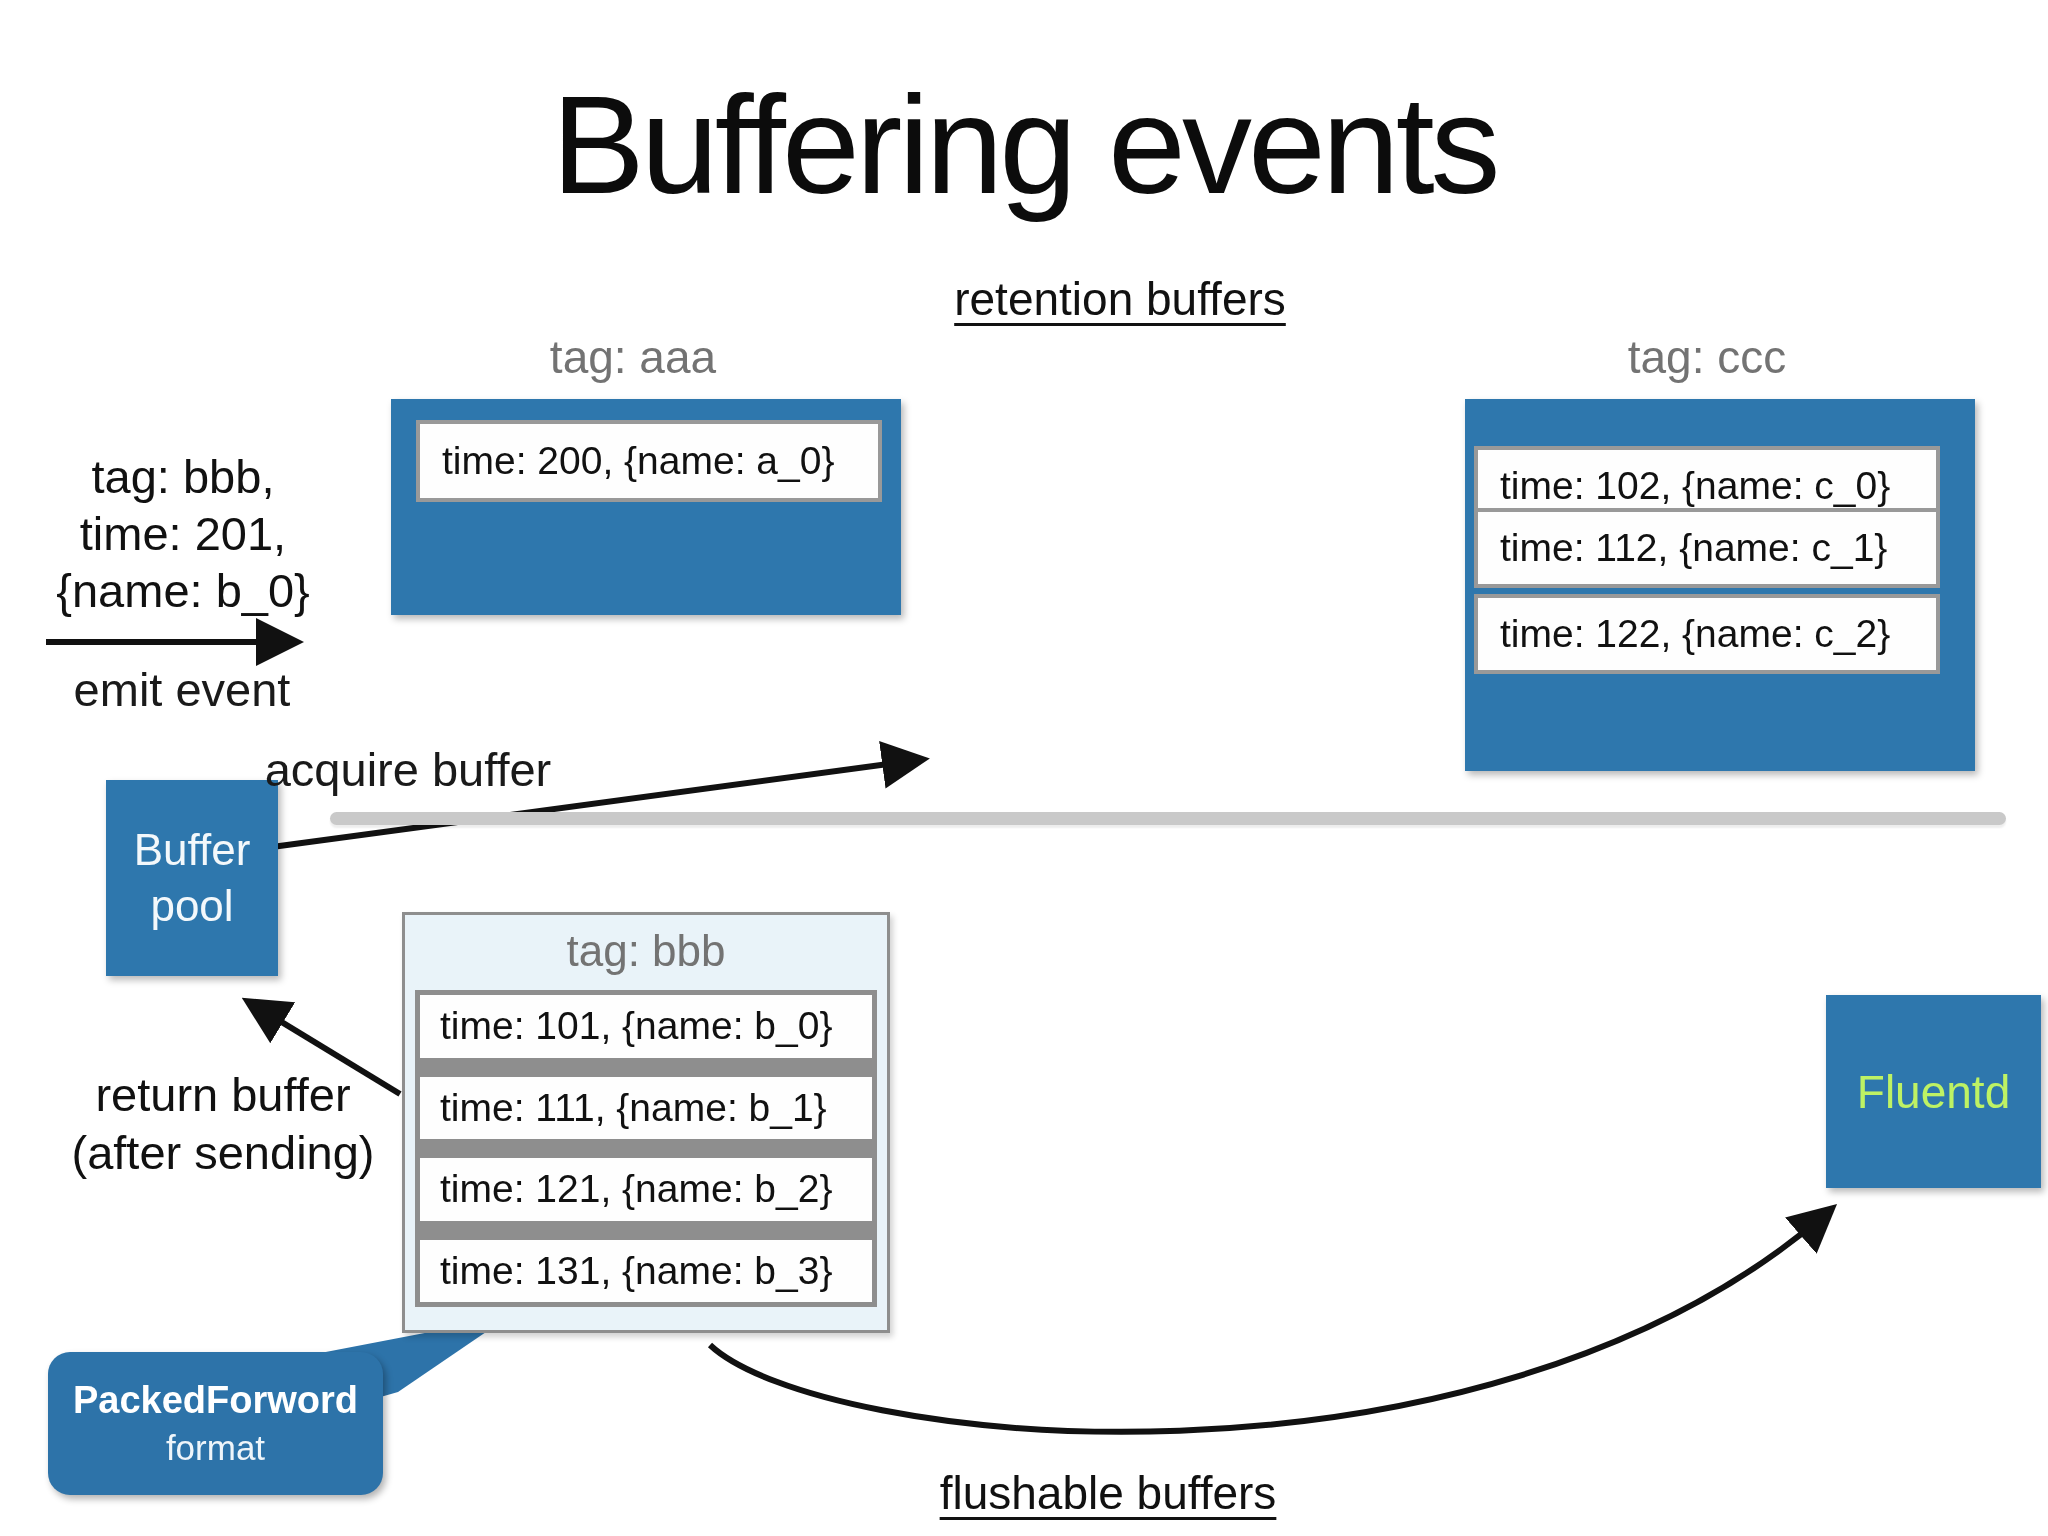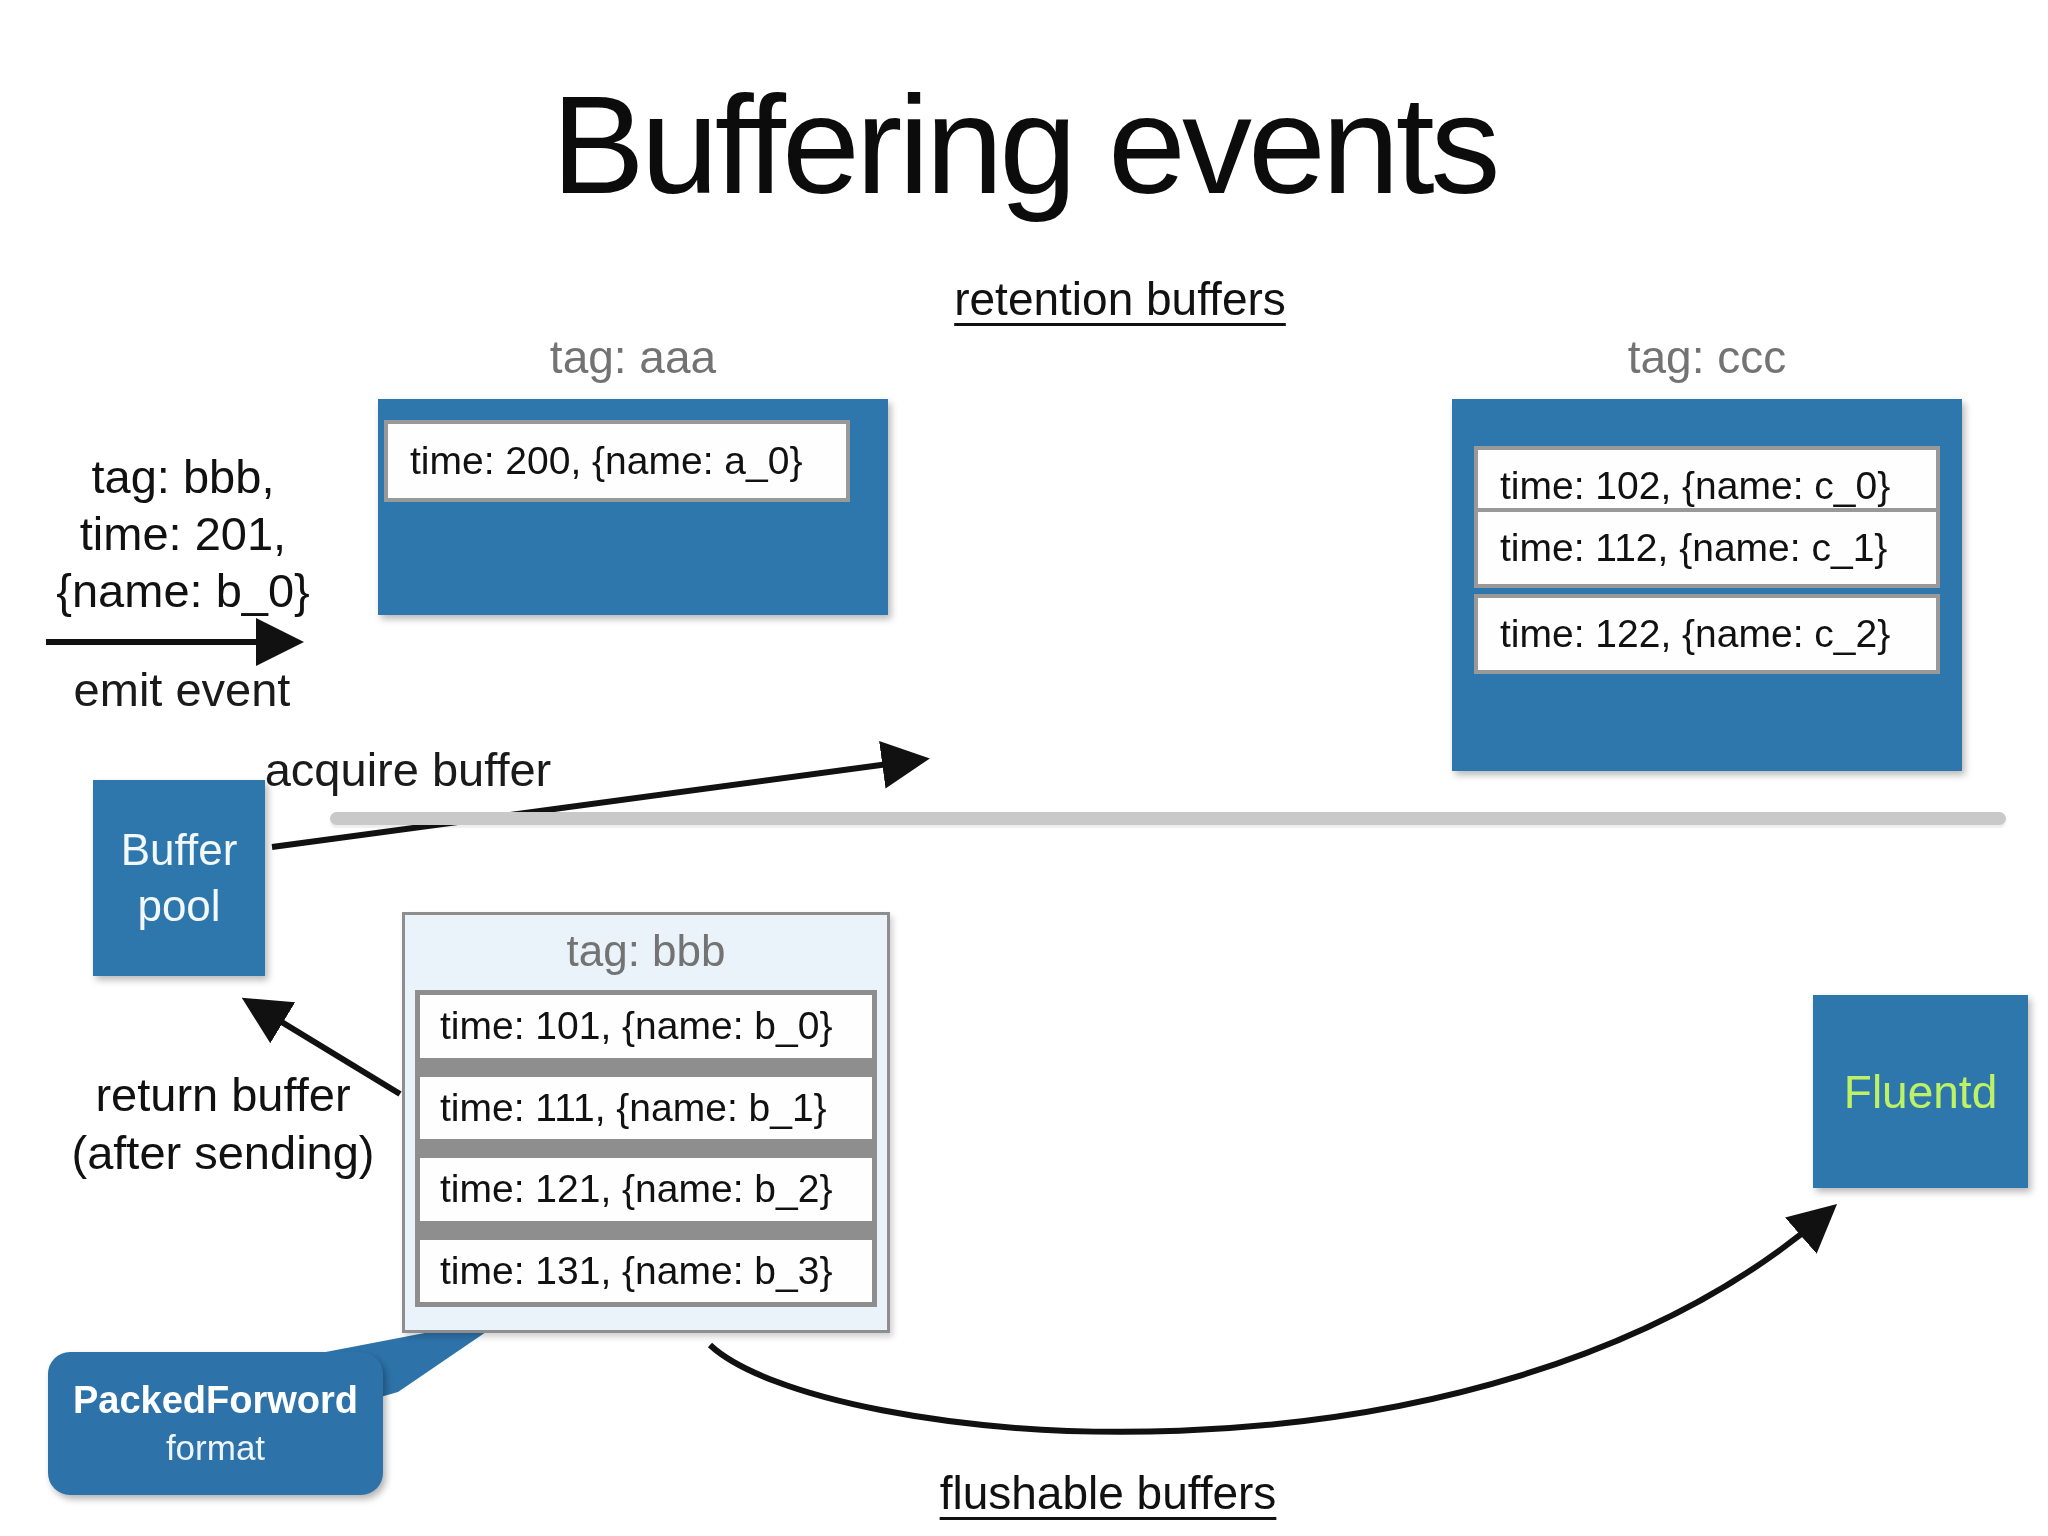"time: 200, {name: a_0}" .aaa-row { left: 384px -> 416px }
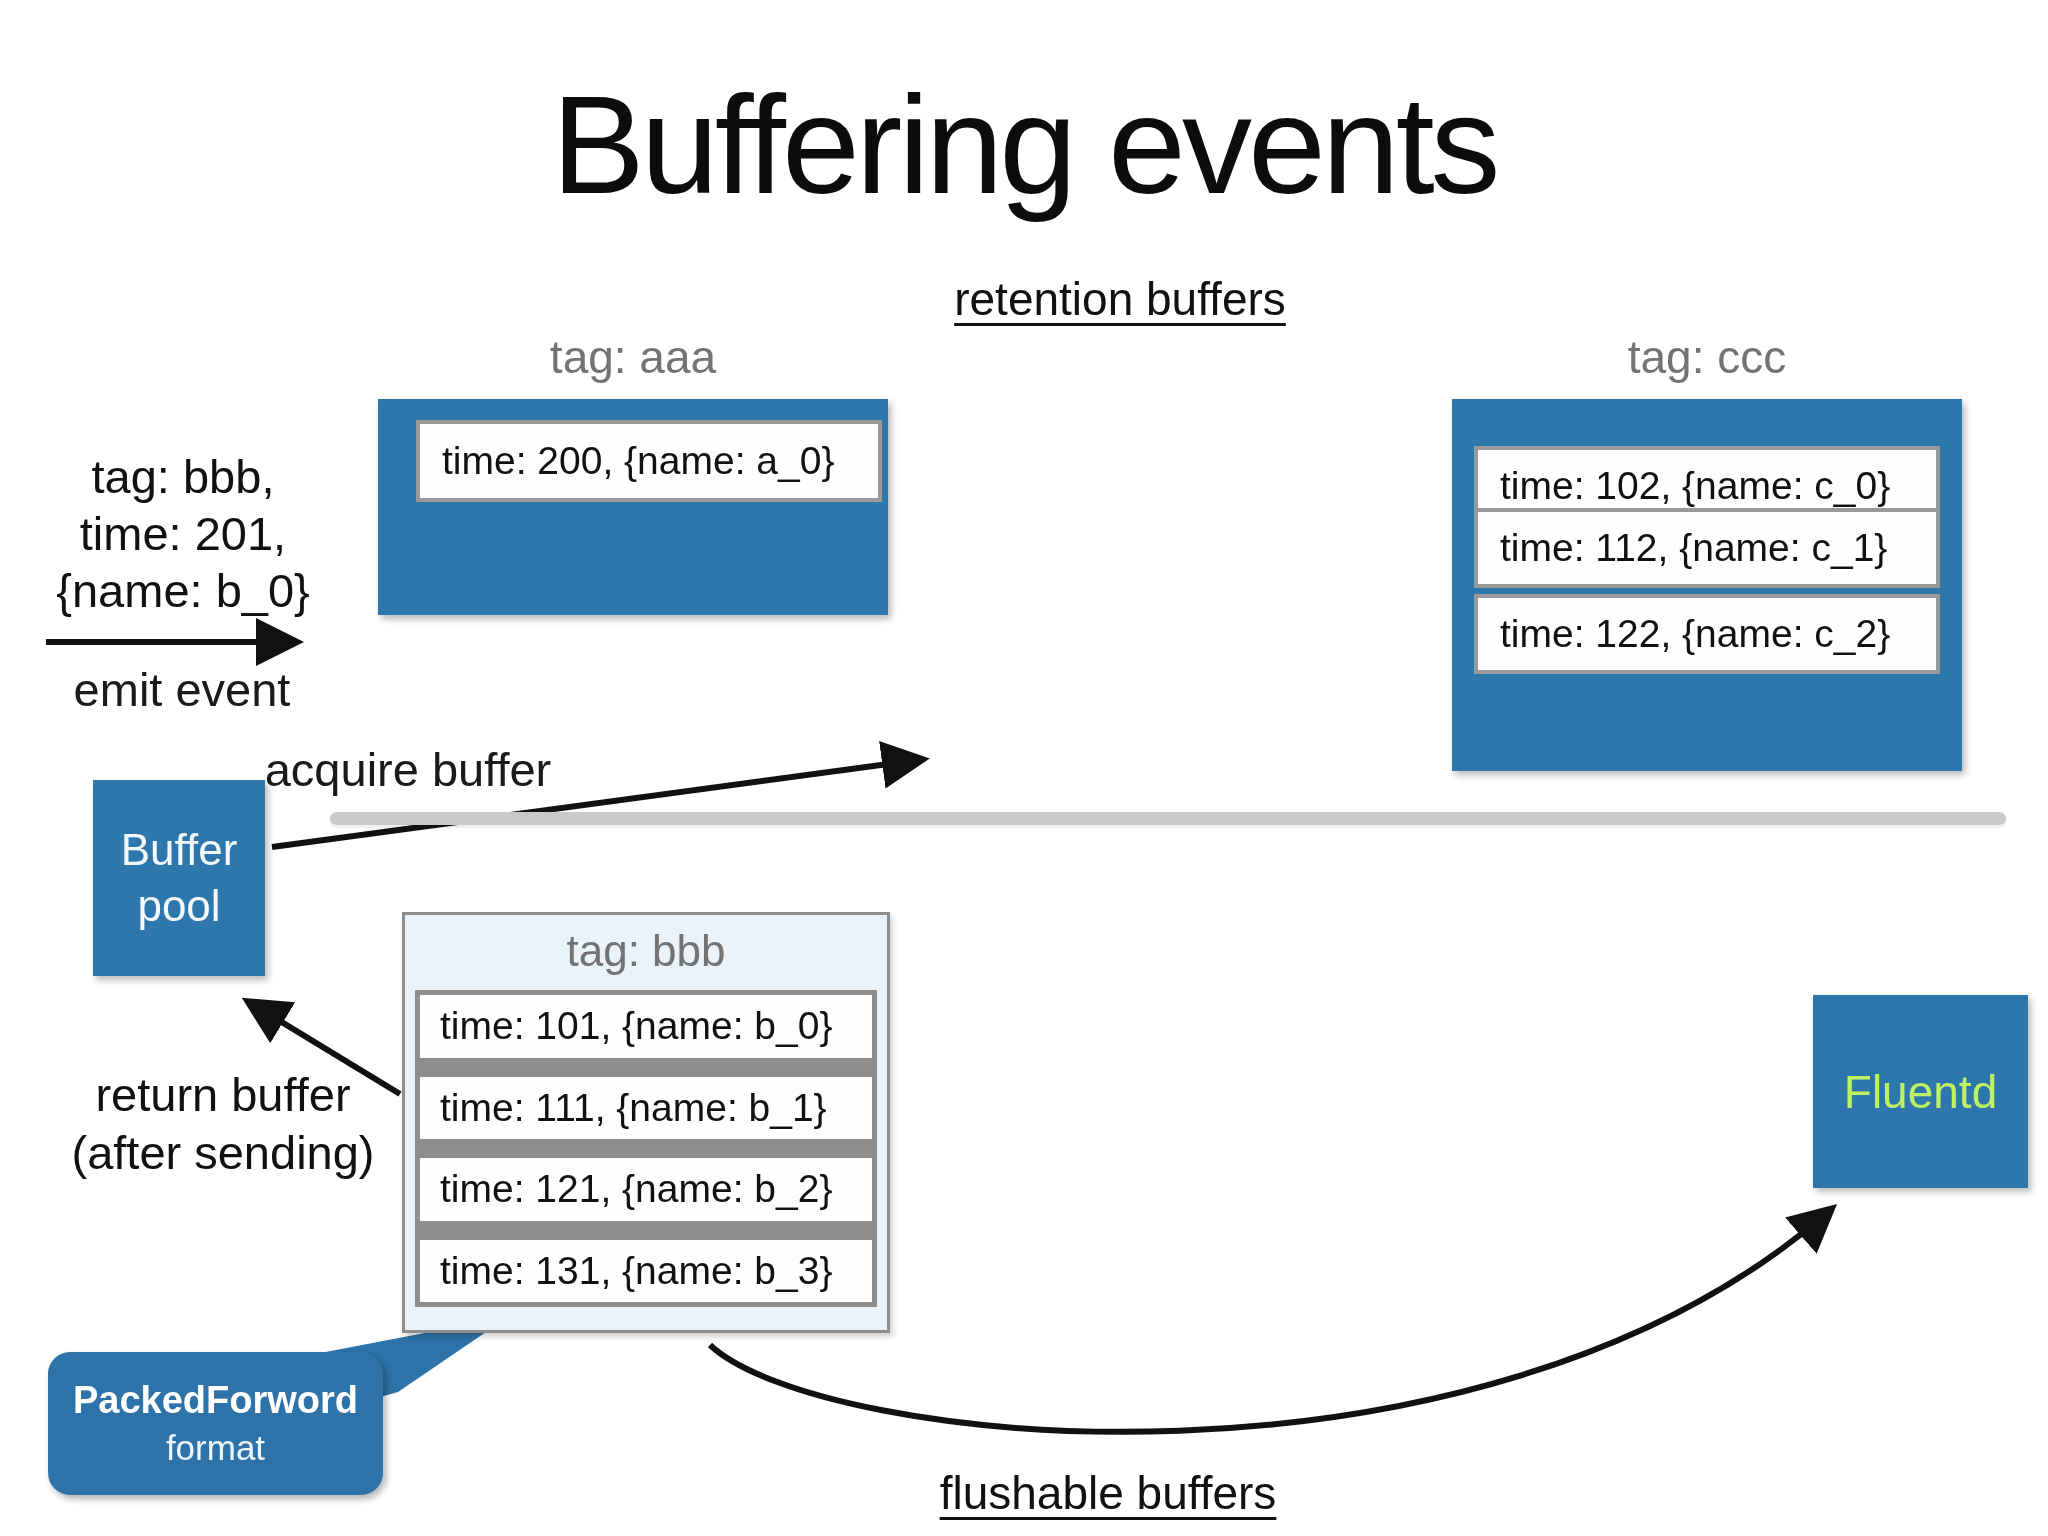"Buffer" .blue-box { margin-left: none -> 13px }
